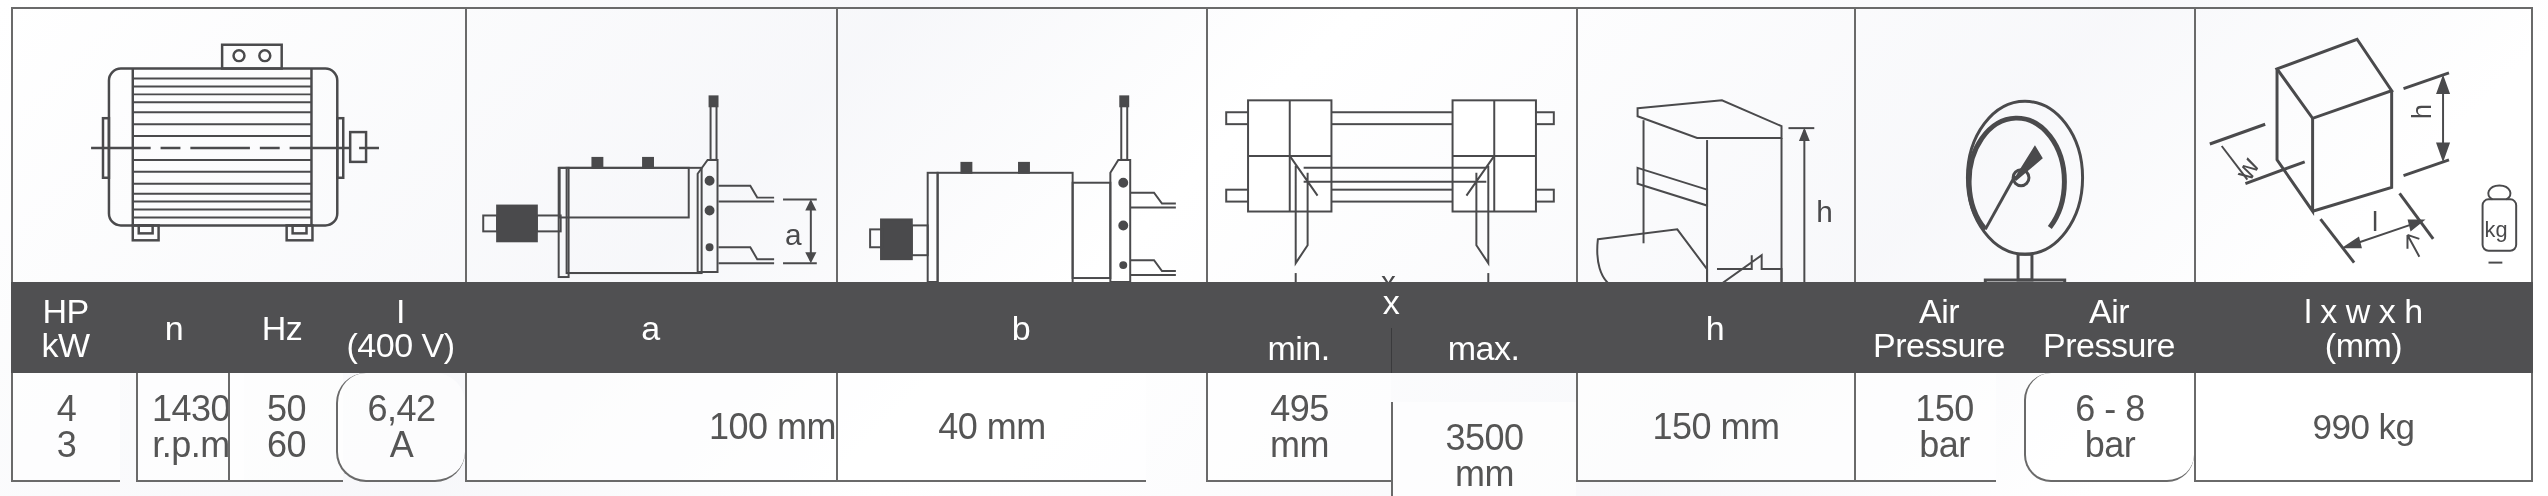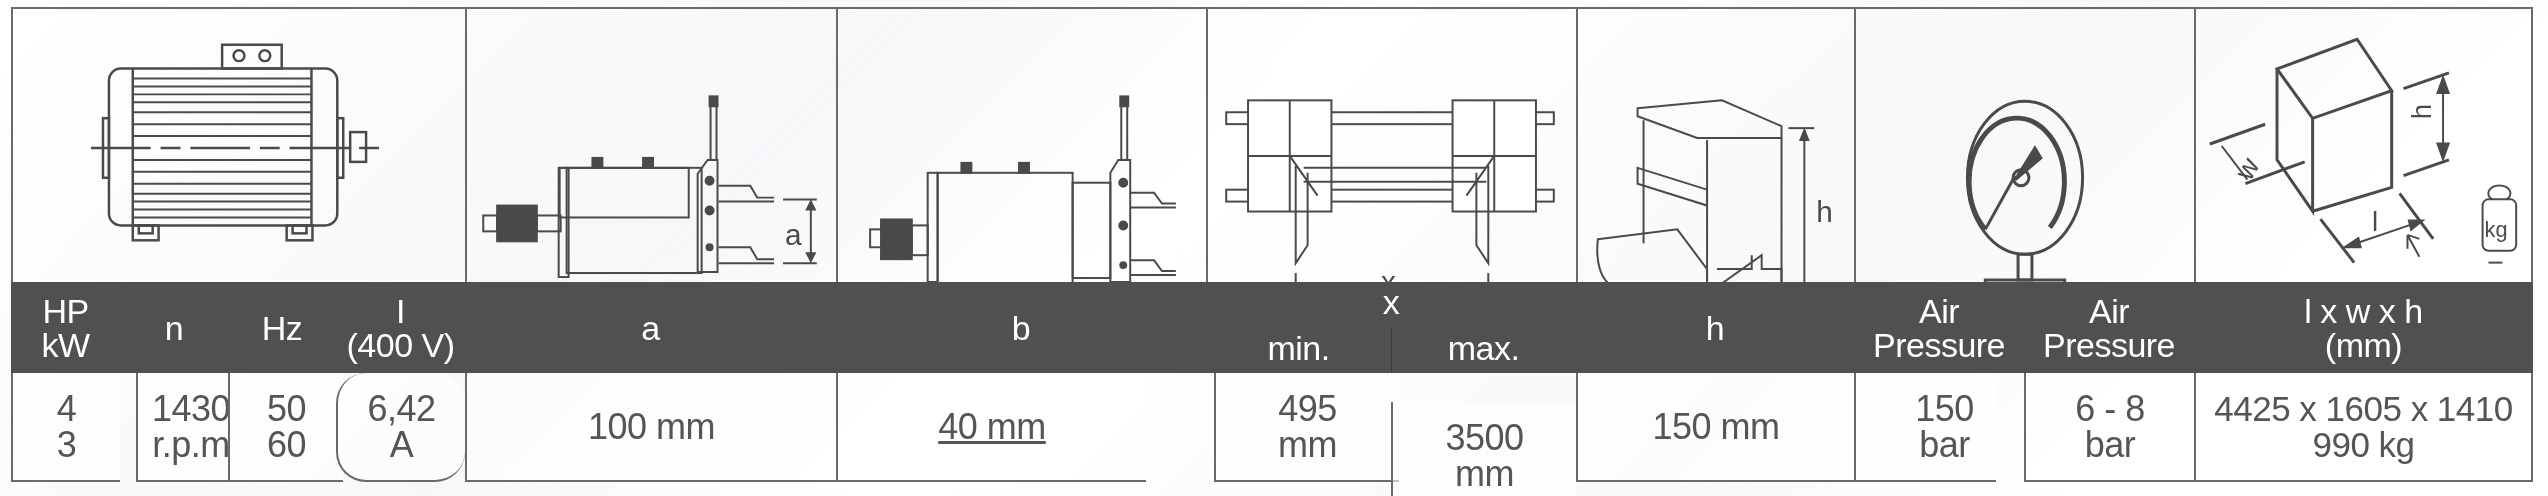"100 mm" div.dcell { align-items: none -> flex-end }
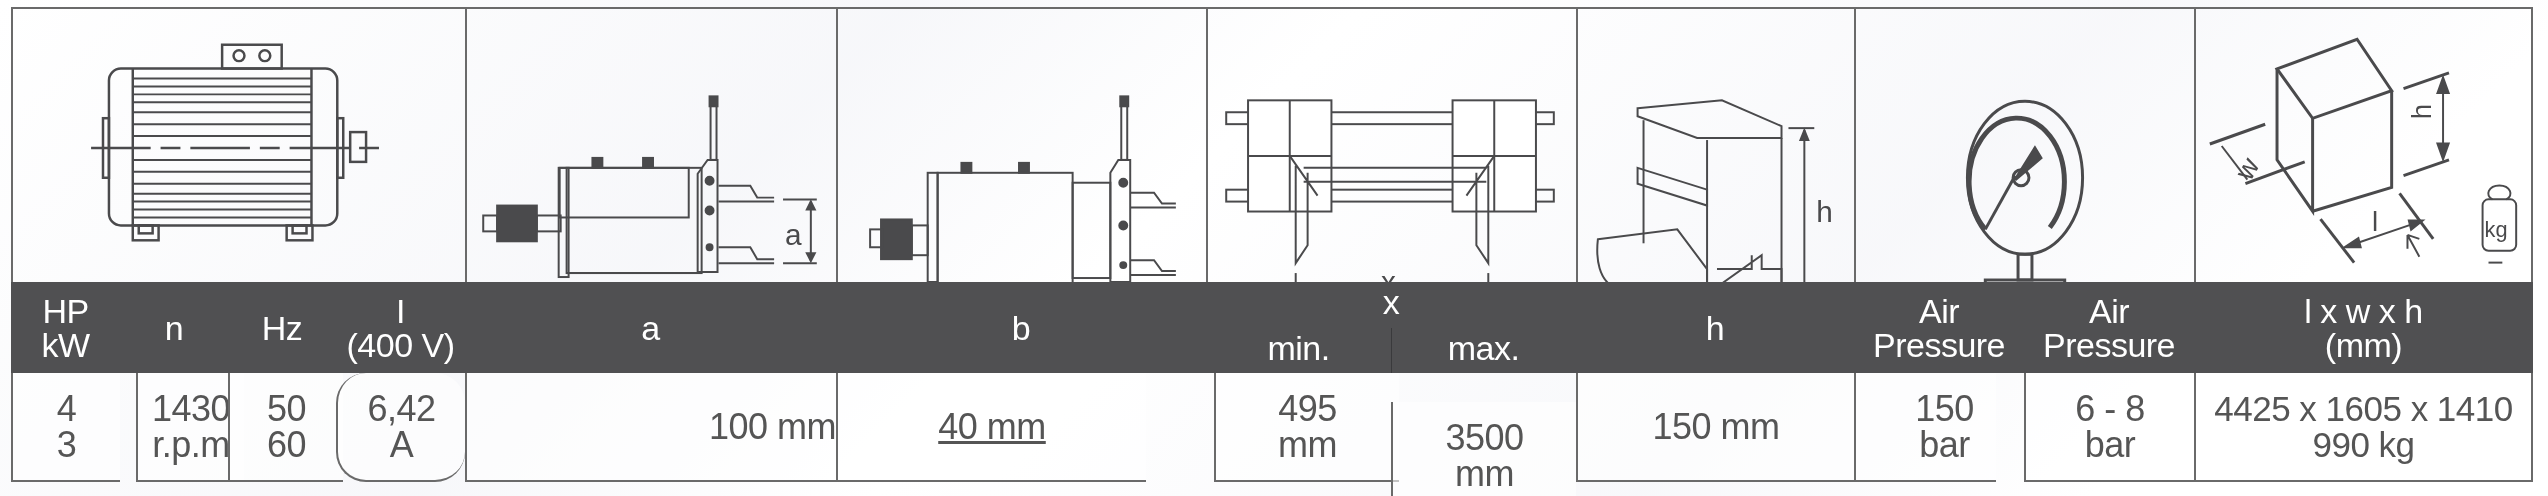"40 mm" div.dcell { text-decoration: underline -> none }
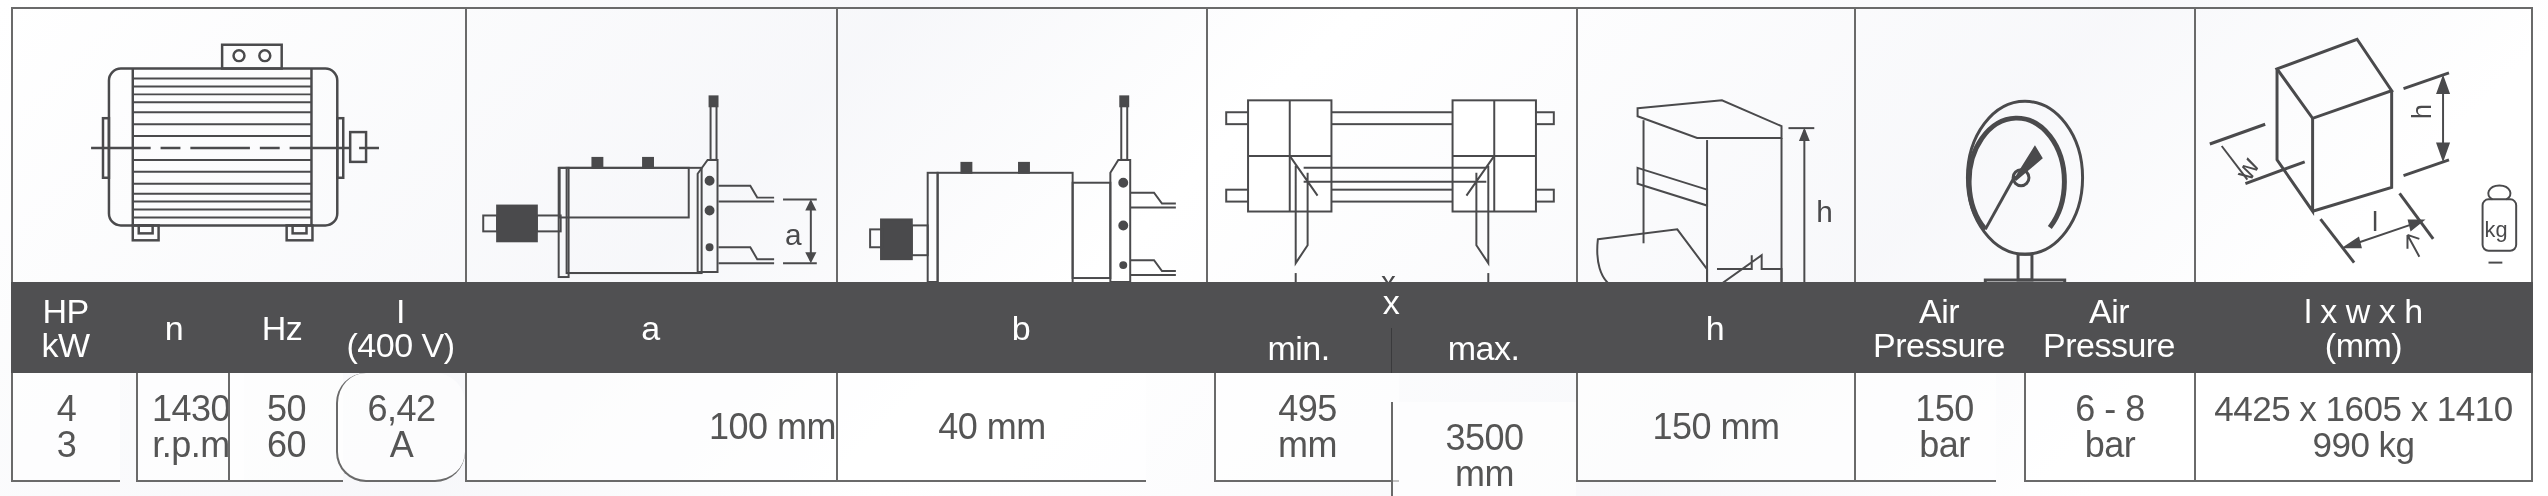"495" div.dcell { margin-left: 8px -> none }
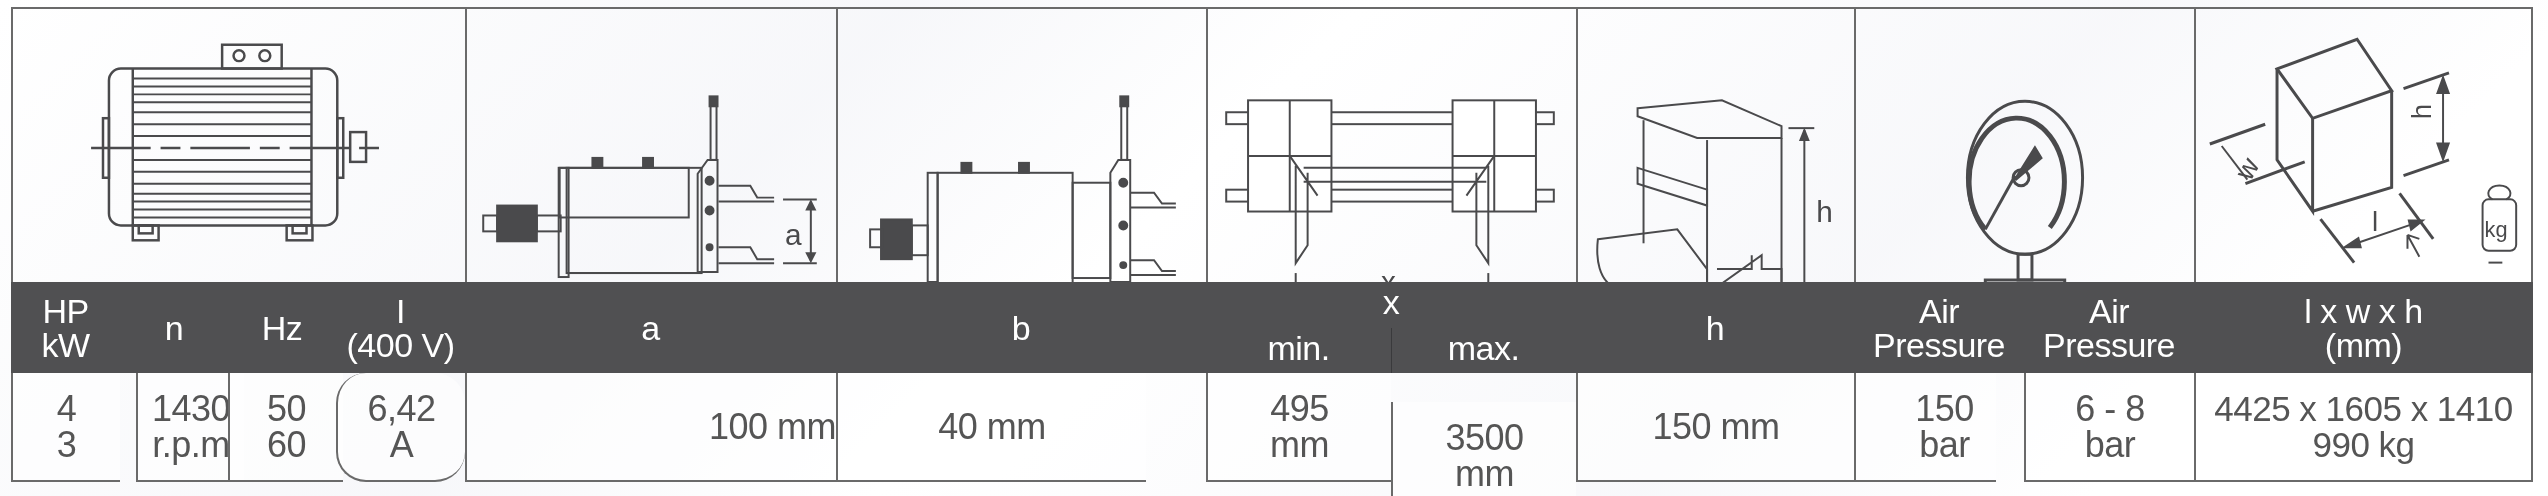"6 - 8" div.dcell { border-radius: none -> 27px }
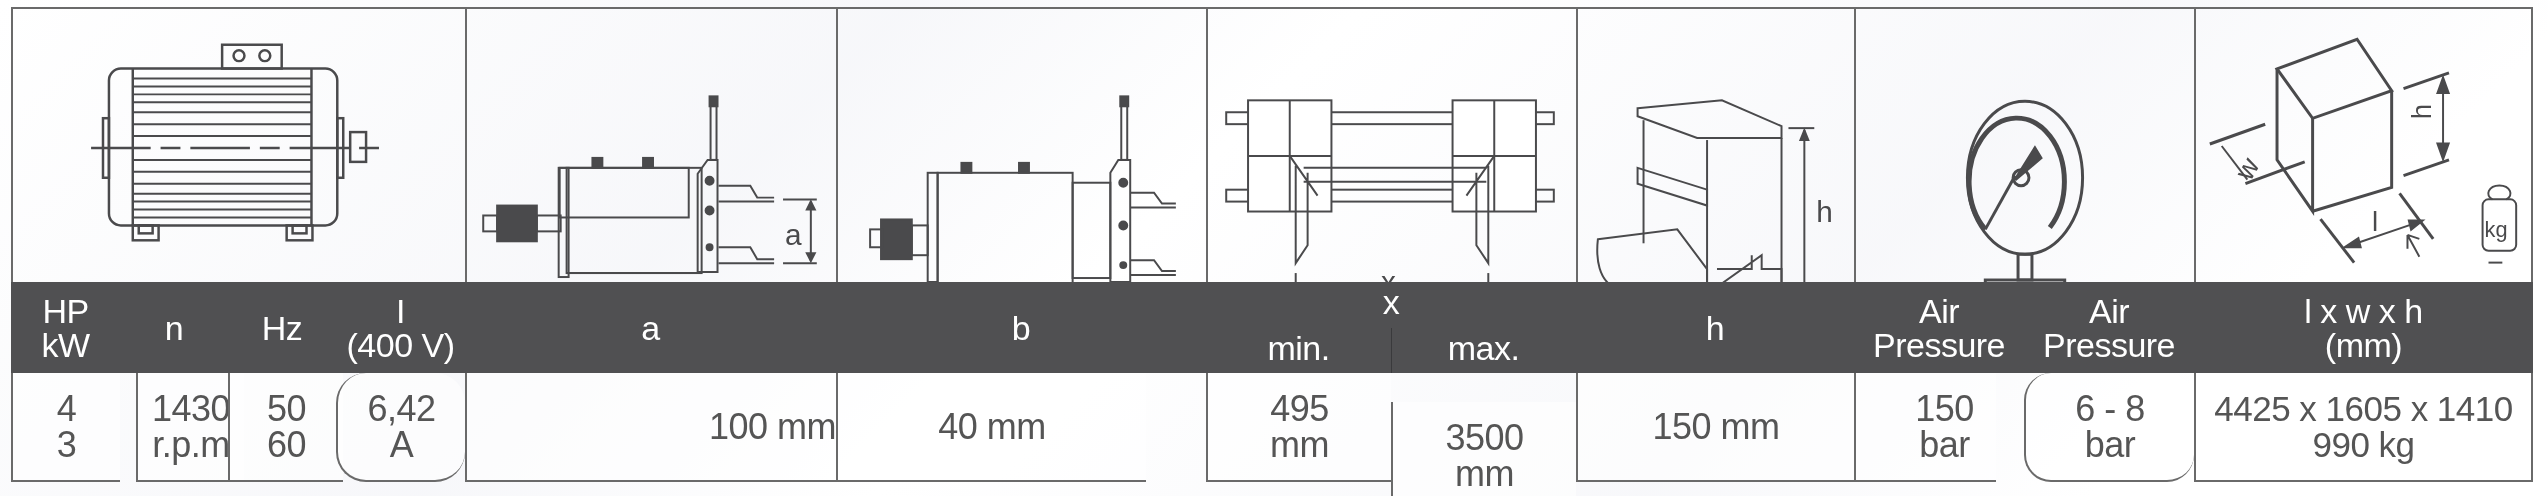"4425 x 1605 x 1410" span { html: <span>4425 x 1605 x 1410</span> -> none }
